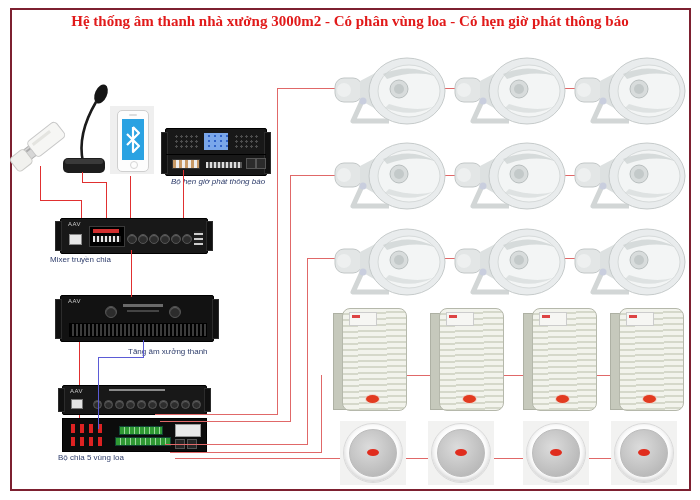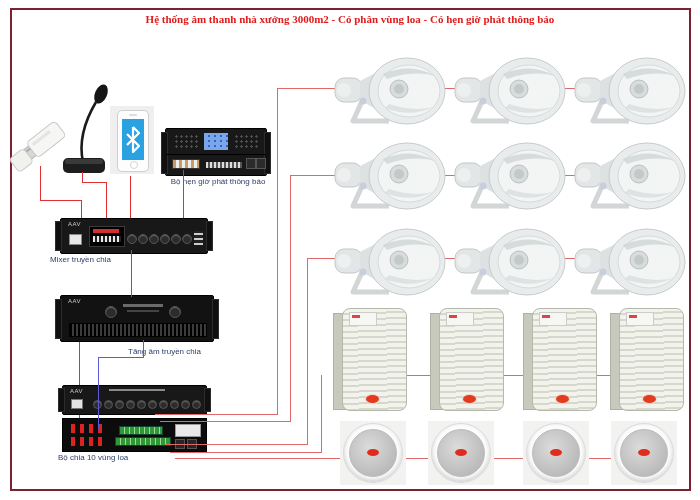"Hệ thống âm thanh nhà" #title { font-size: 11px -> 15px }
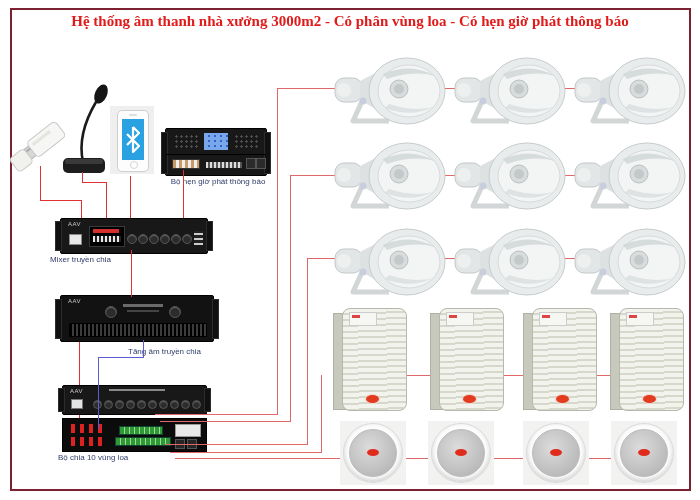"Bộ hẹn giờ phát thông" div.abs { font-style: none -> italic }
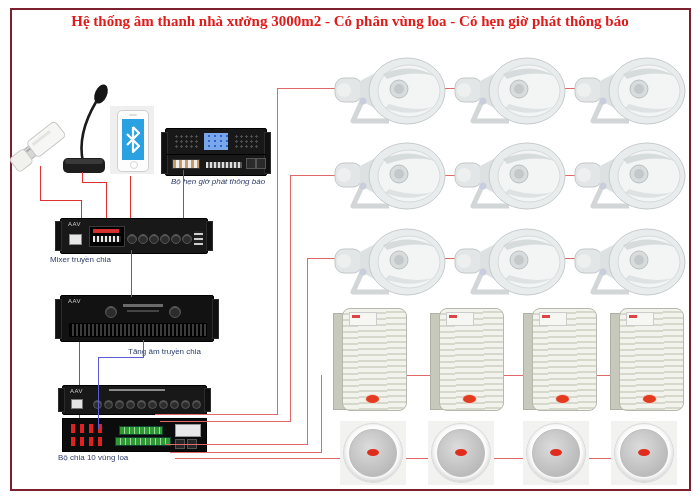"Tăng âm truyền chia" div.abs { text: truyền chia -> xưởng thanh }
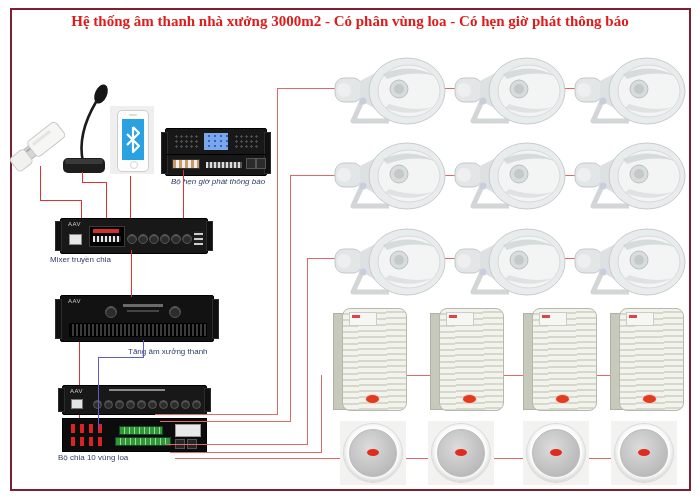"Bộ chia 10 vùng loa" div.abs { text: 10 -> 5 }
